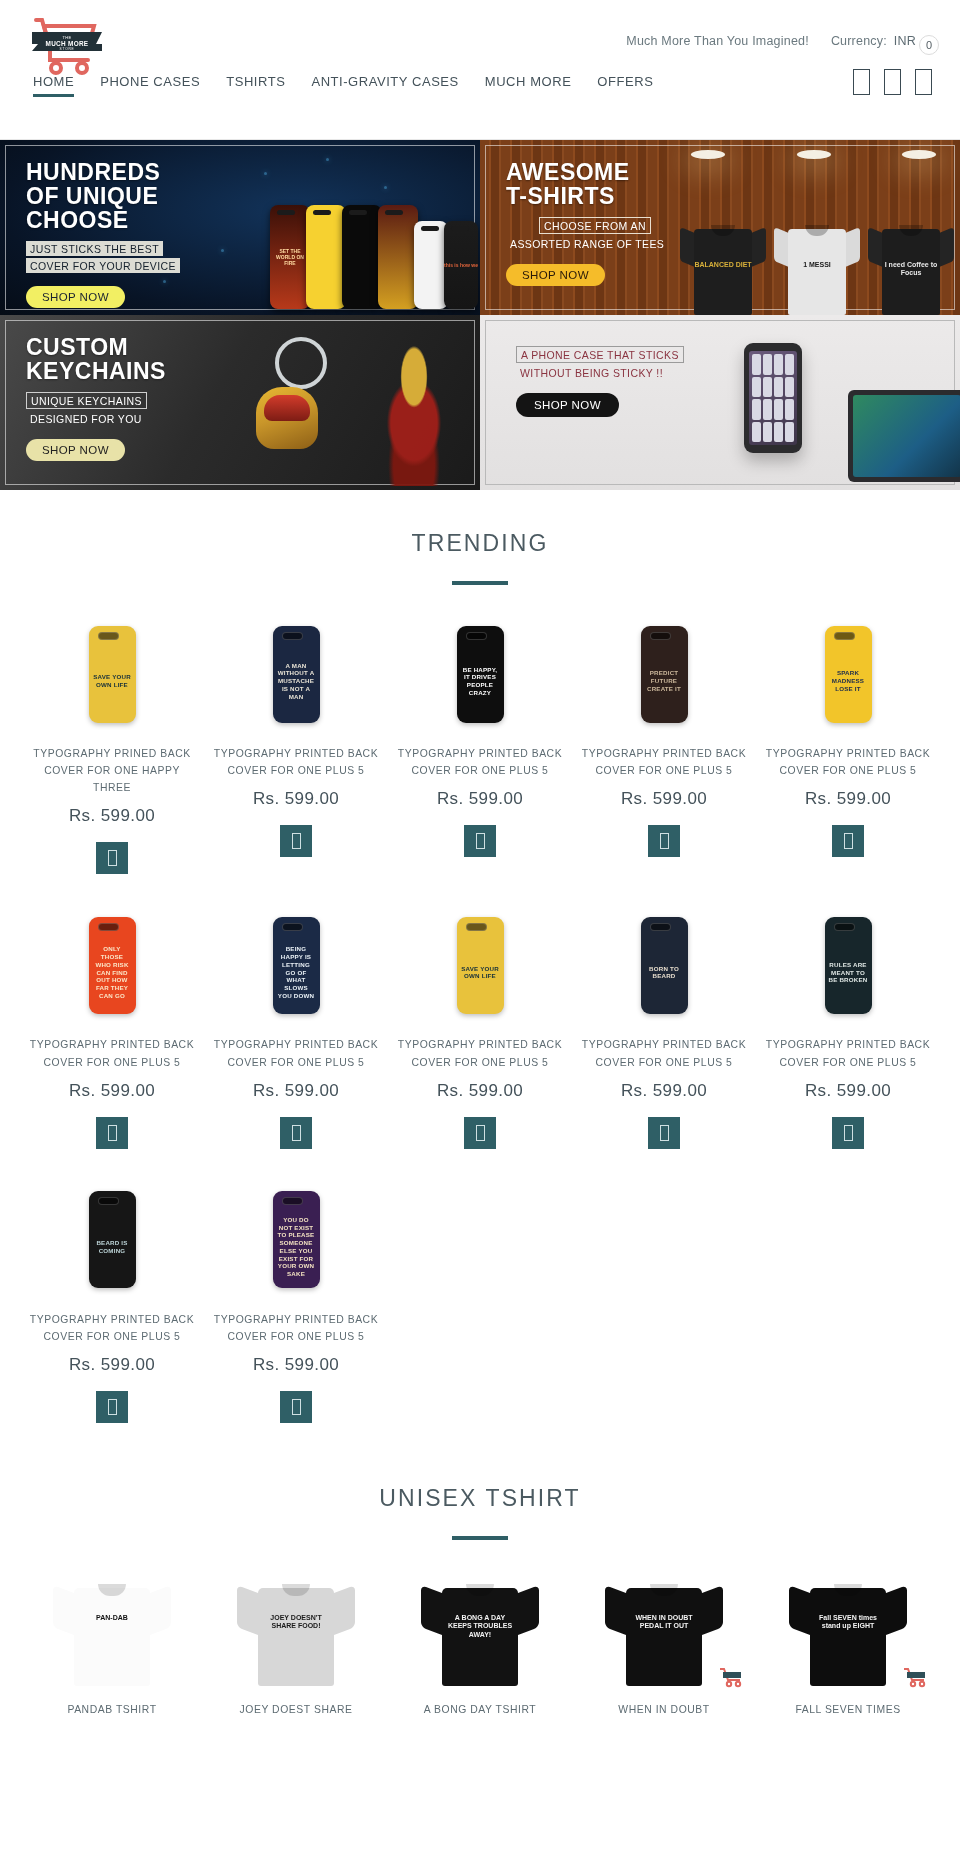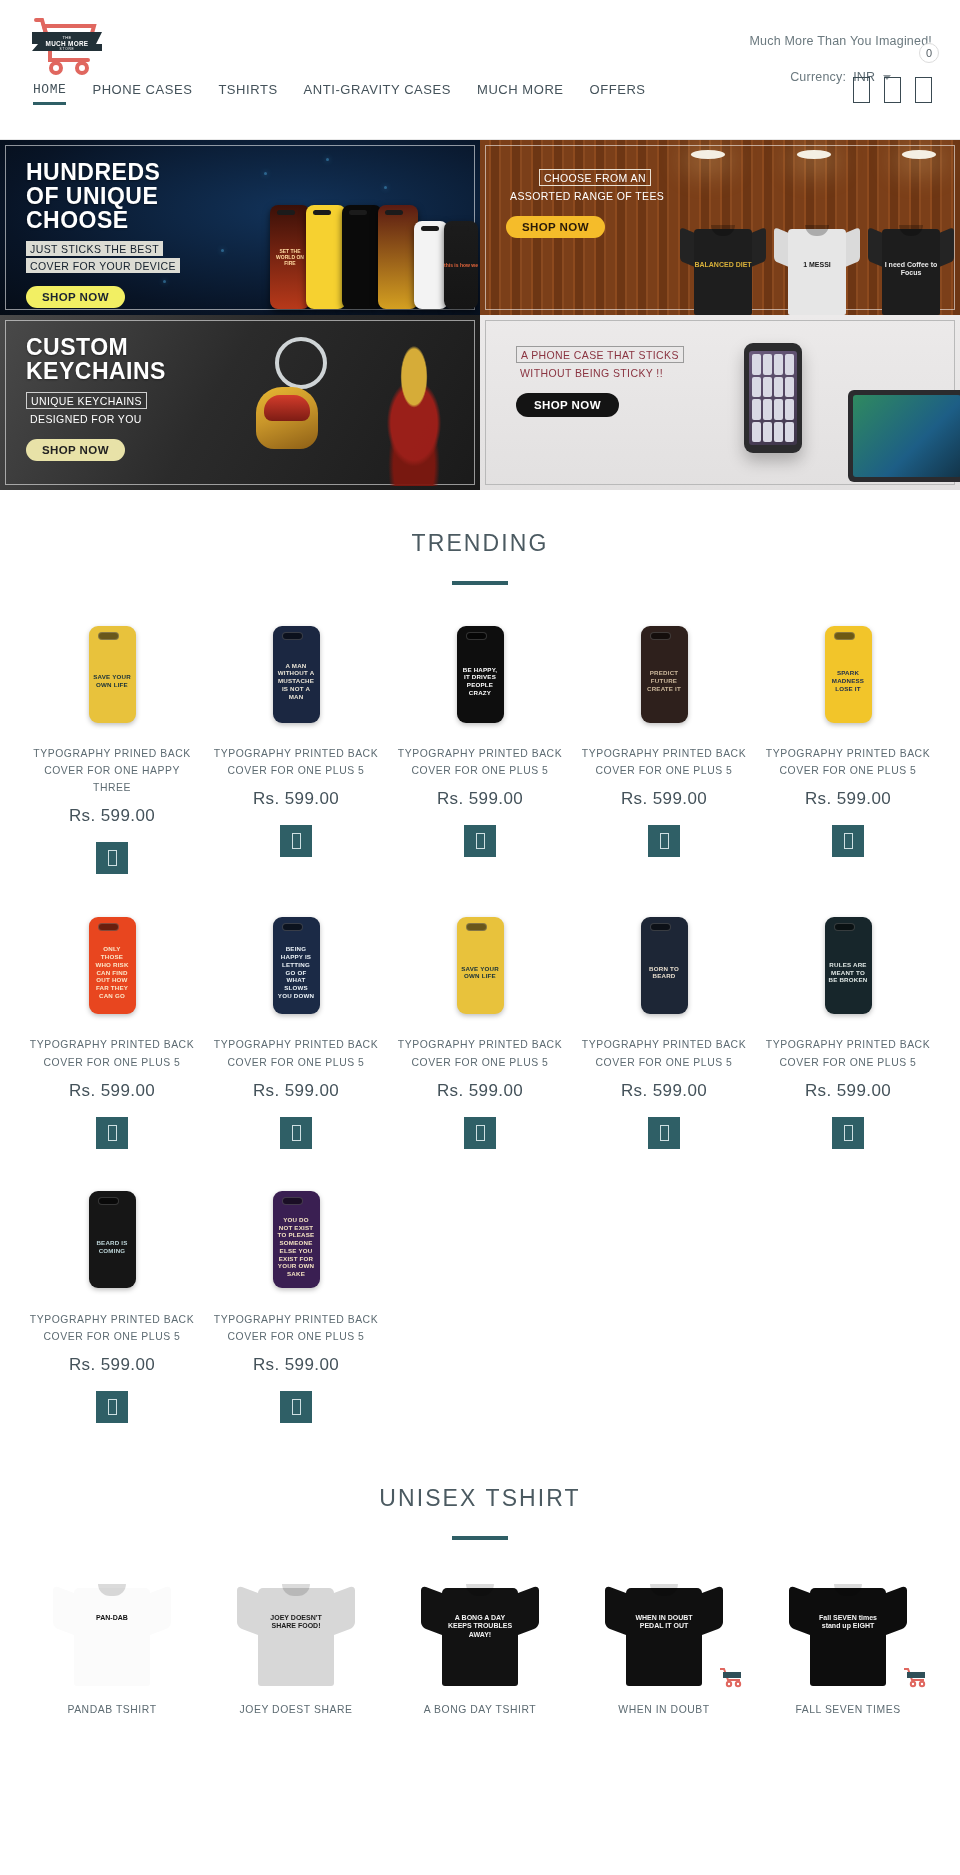"Much More Than You Imagined!" .header-top-right { flex-direction: column -> none }
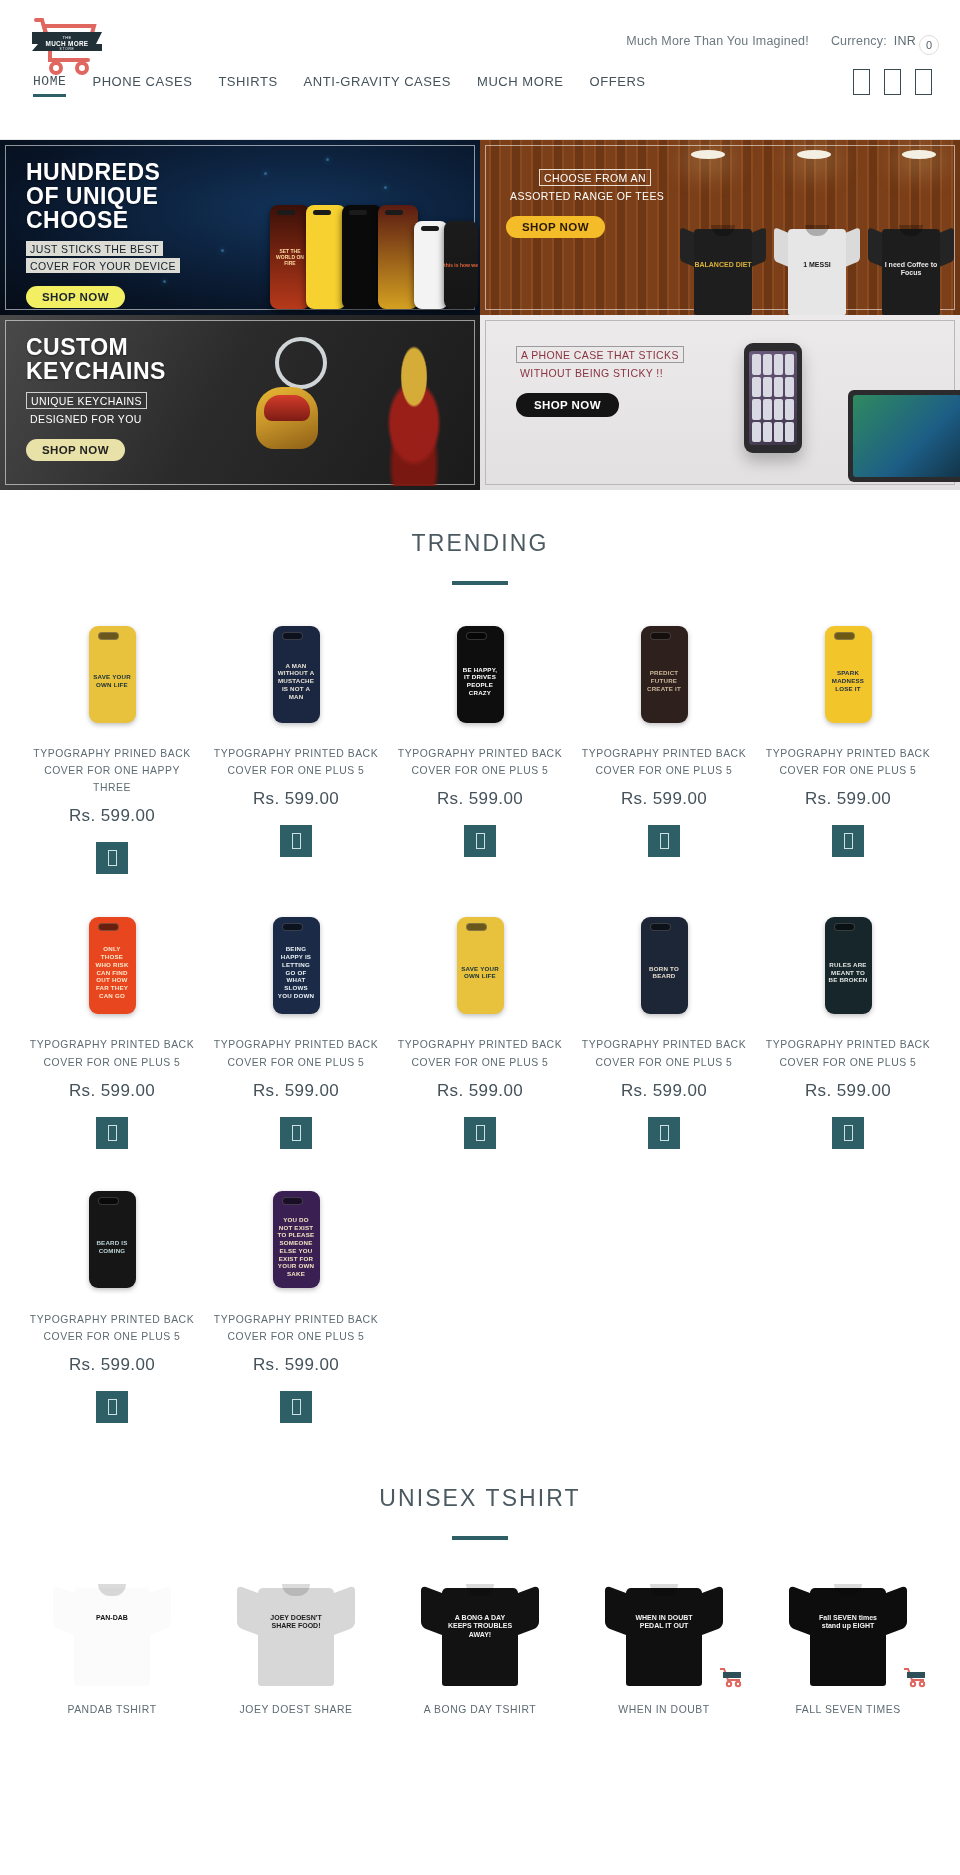"HOME" .nav-item:first-child { font-family: Liberation Mono, monospace -> none }
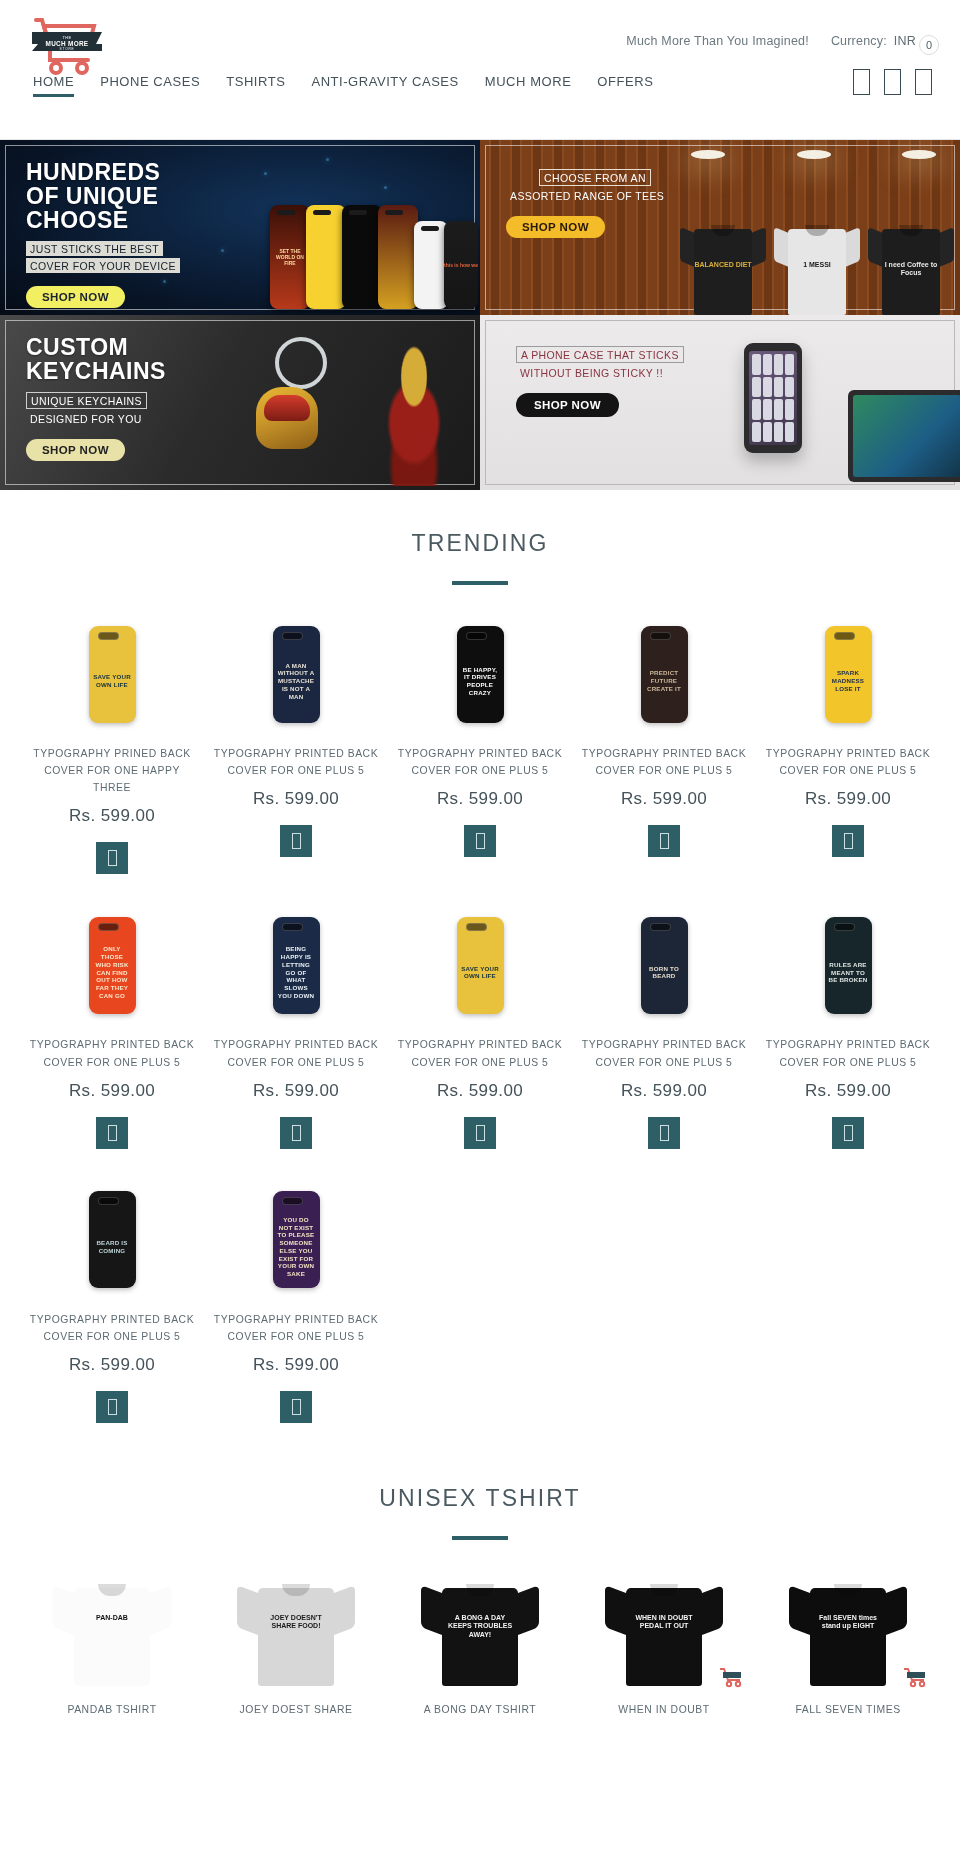"AWESOME" div.b-title { html: none -> <div> <div>AWESOME</div> <div>T-SHIRTS</div> </div> }
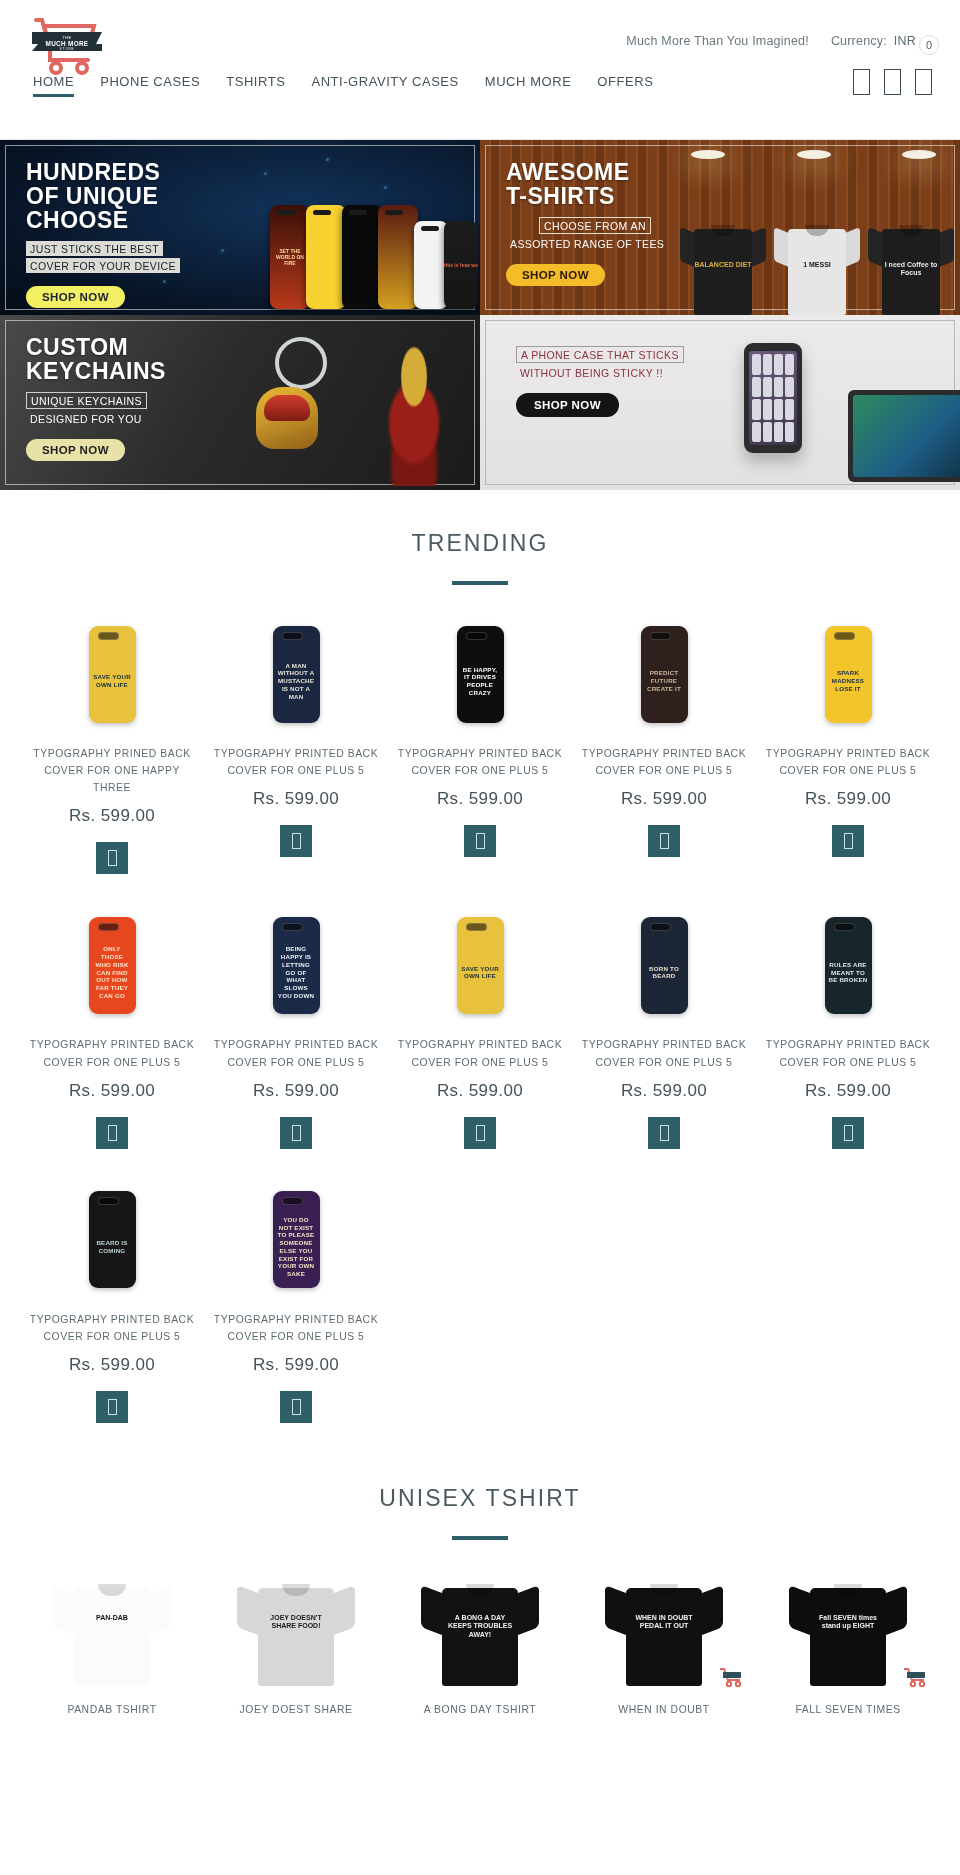"SHOP NOW" .b-btn { font-weight: bold -> normal }
